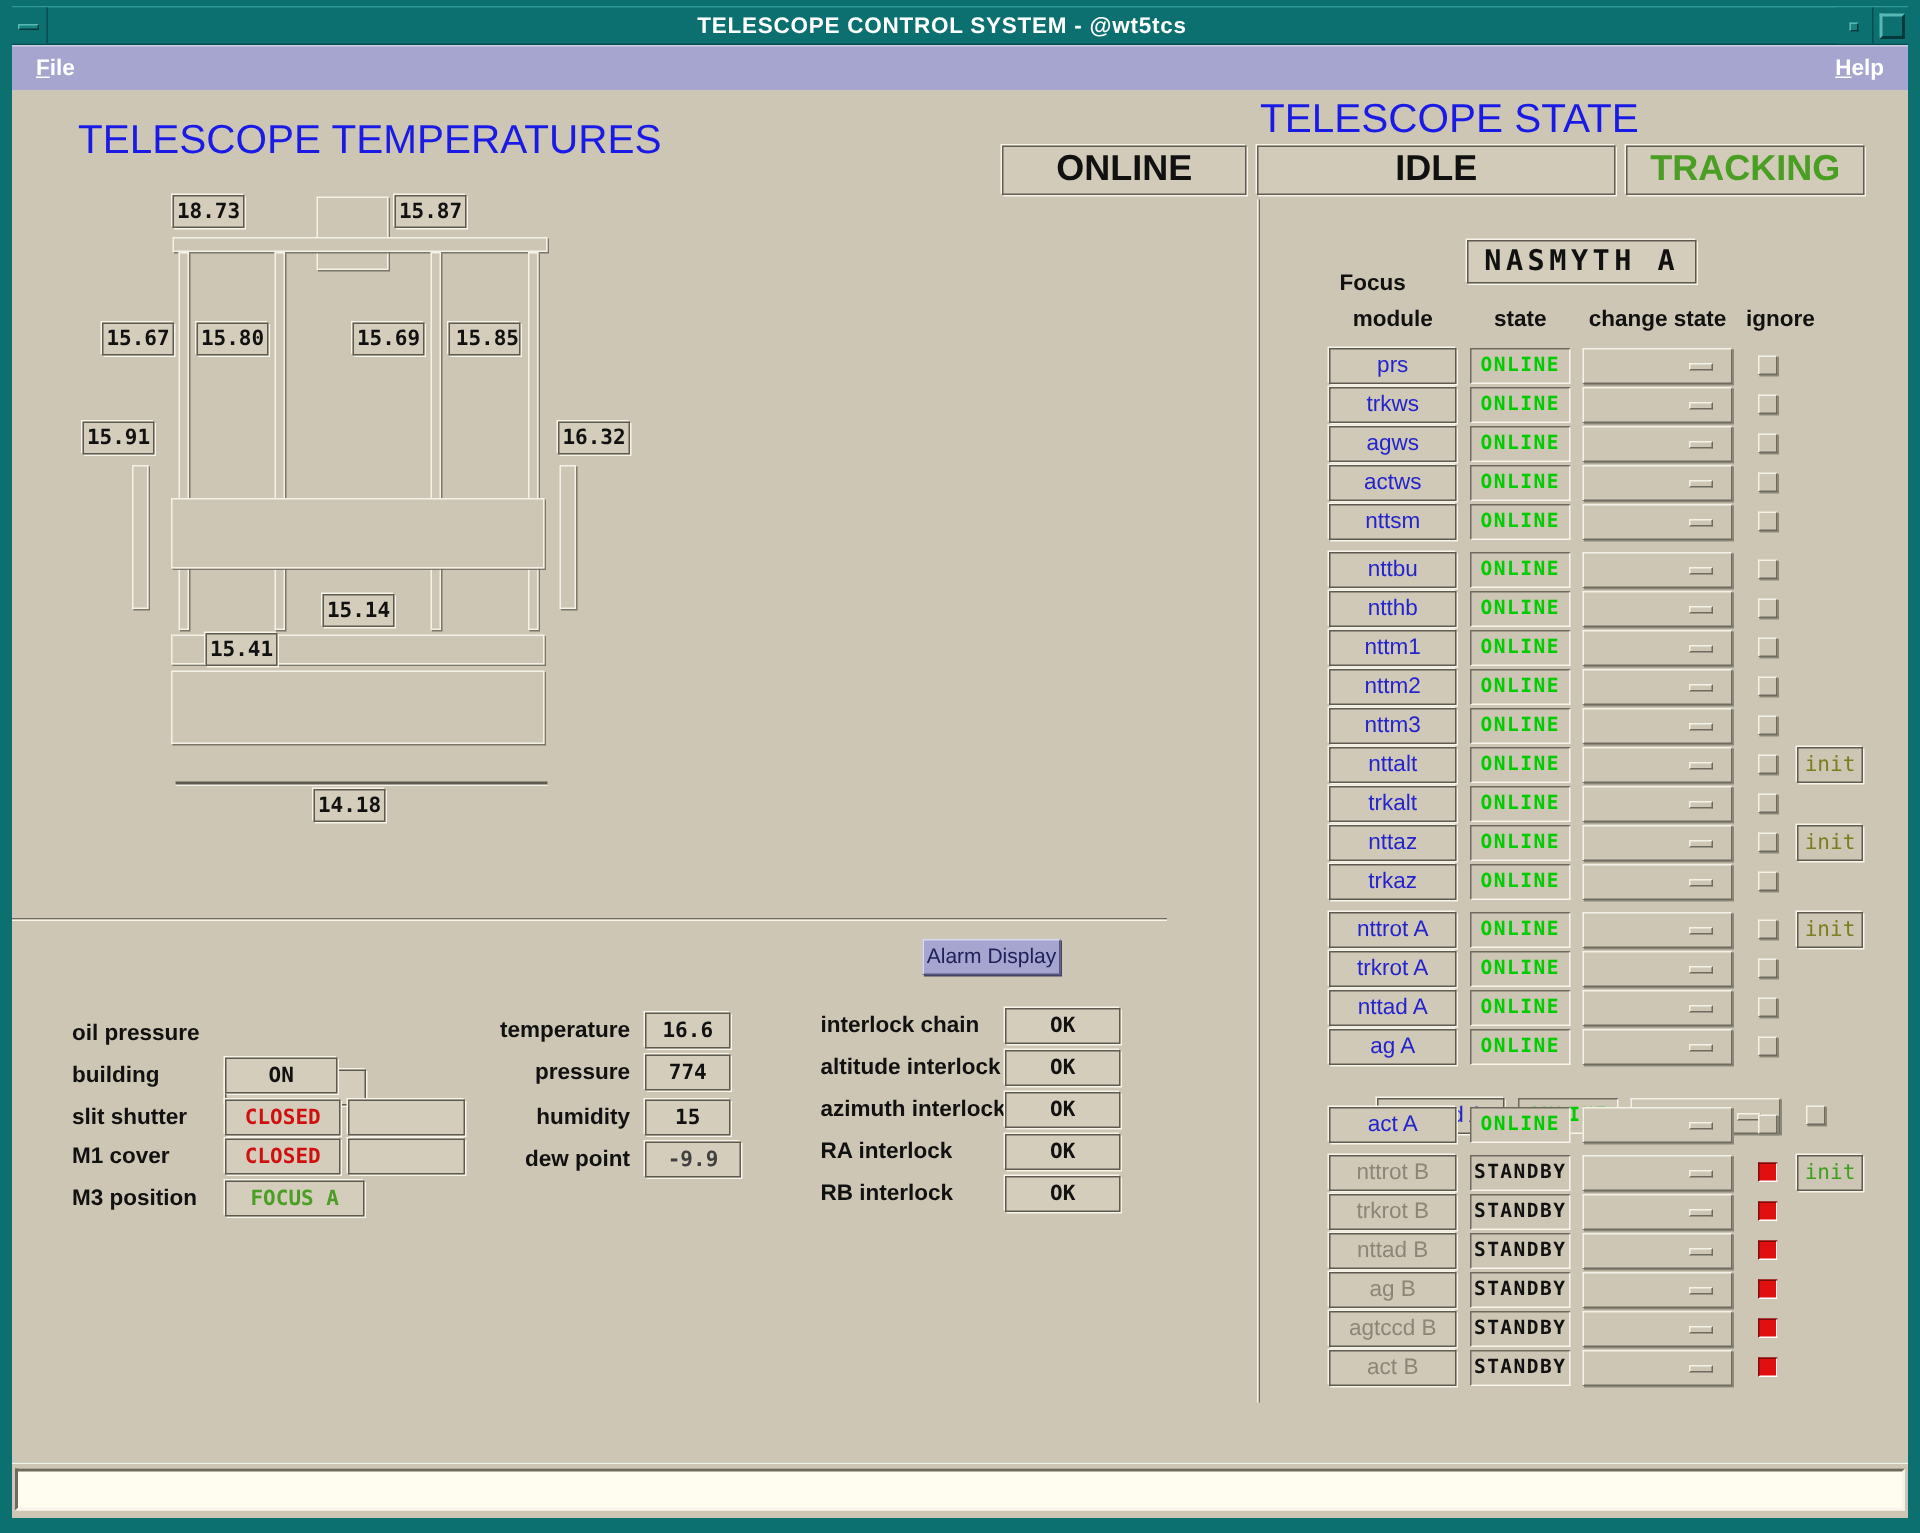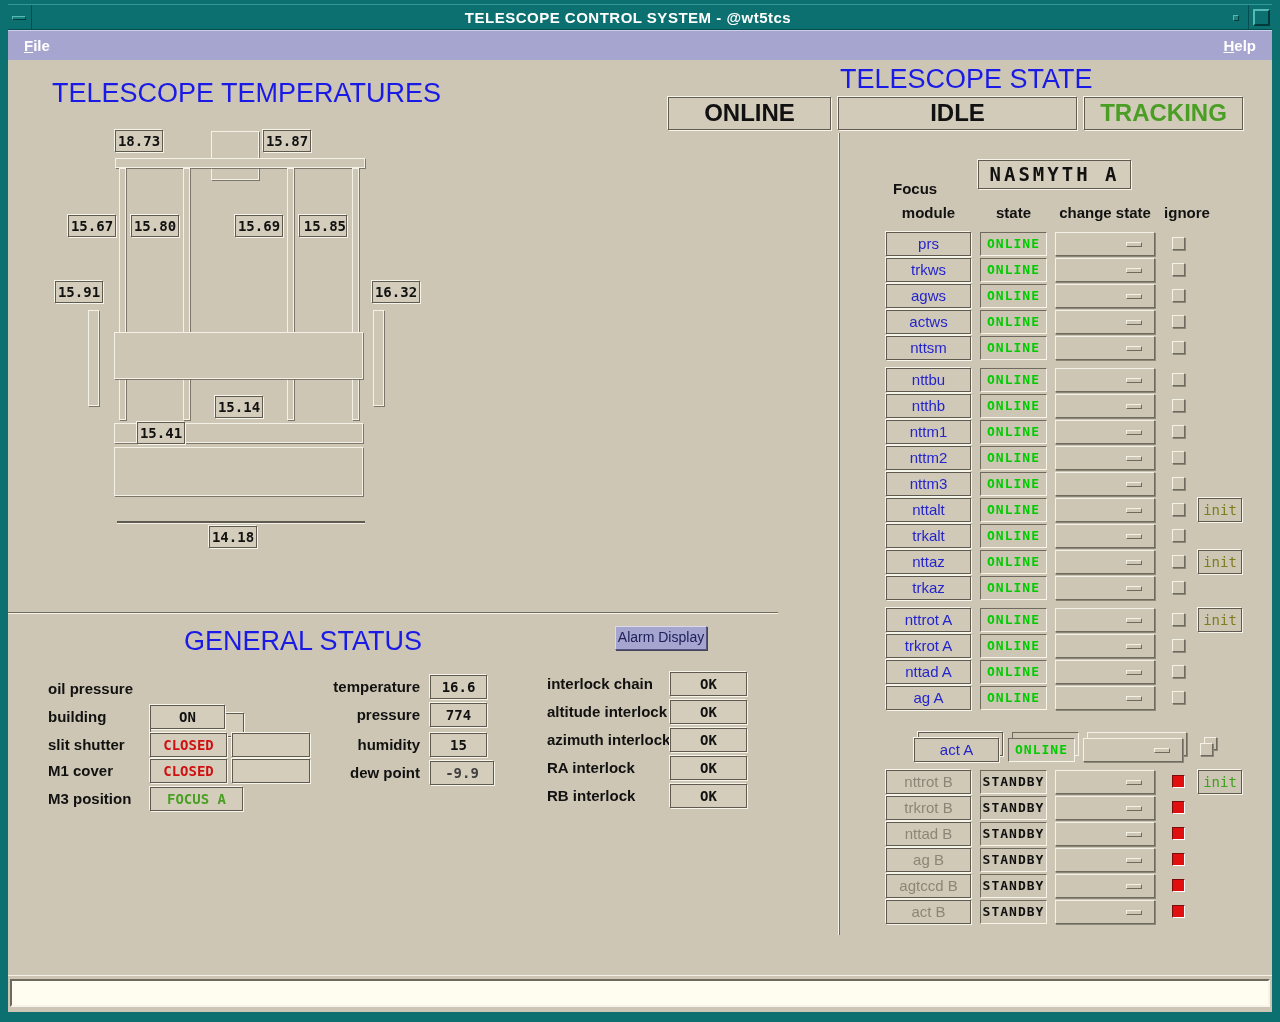"GENERAL STATUS" div.h-blue { html: <div>GENERAL STATUS</div> -> none }
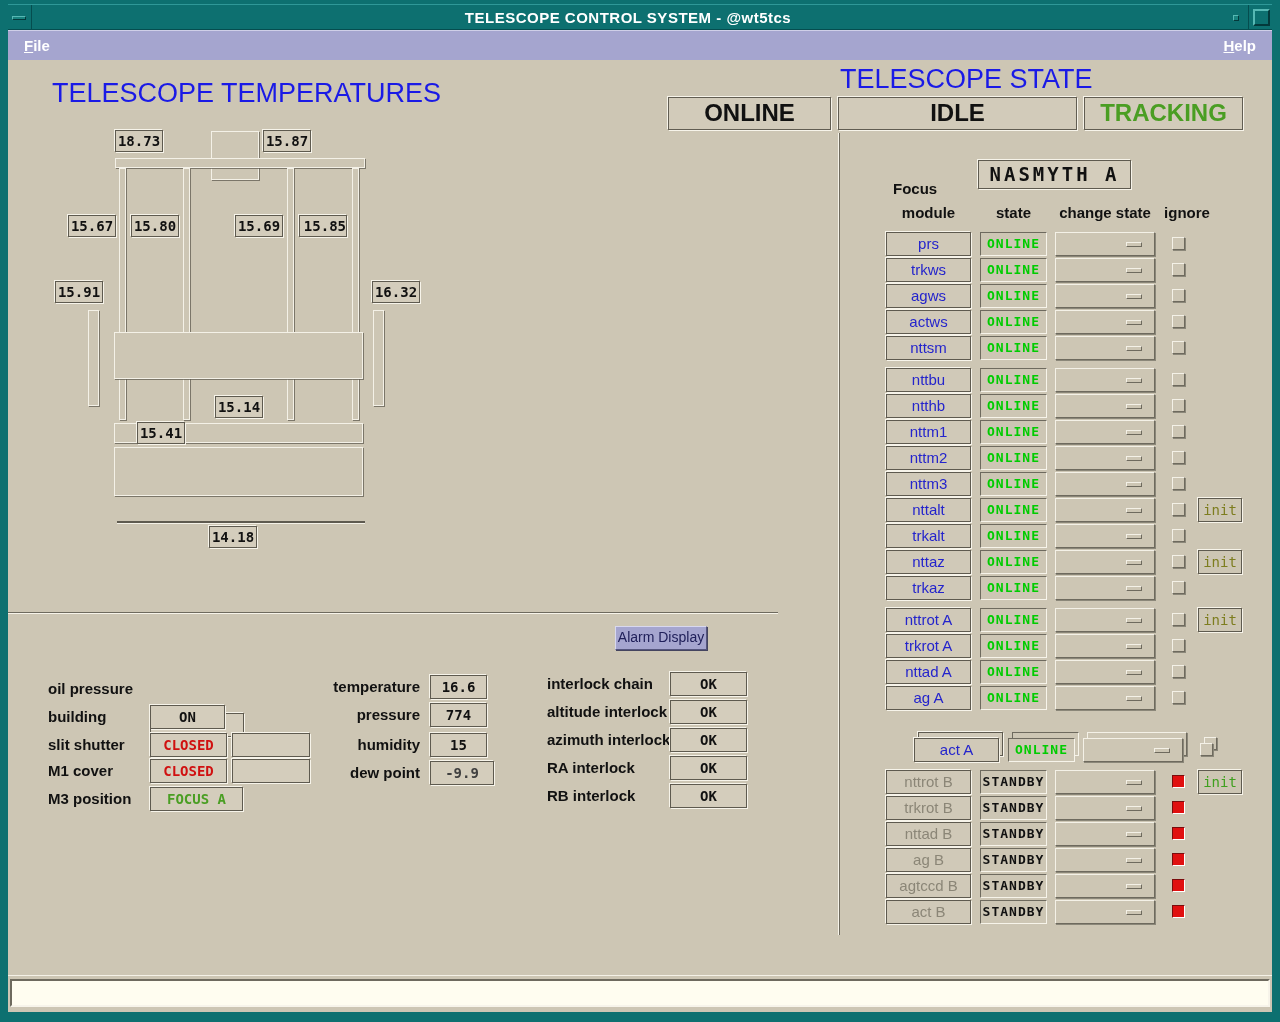"act A" div.mod-row { margin-left: 28px -> none }
